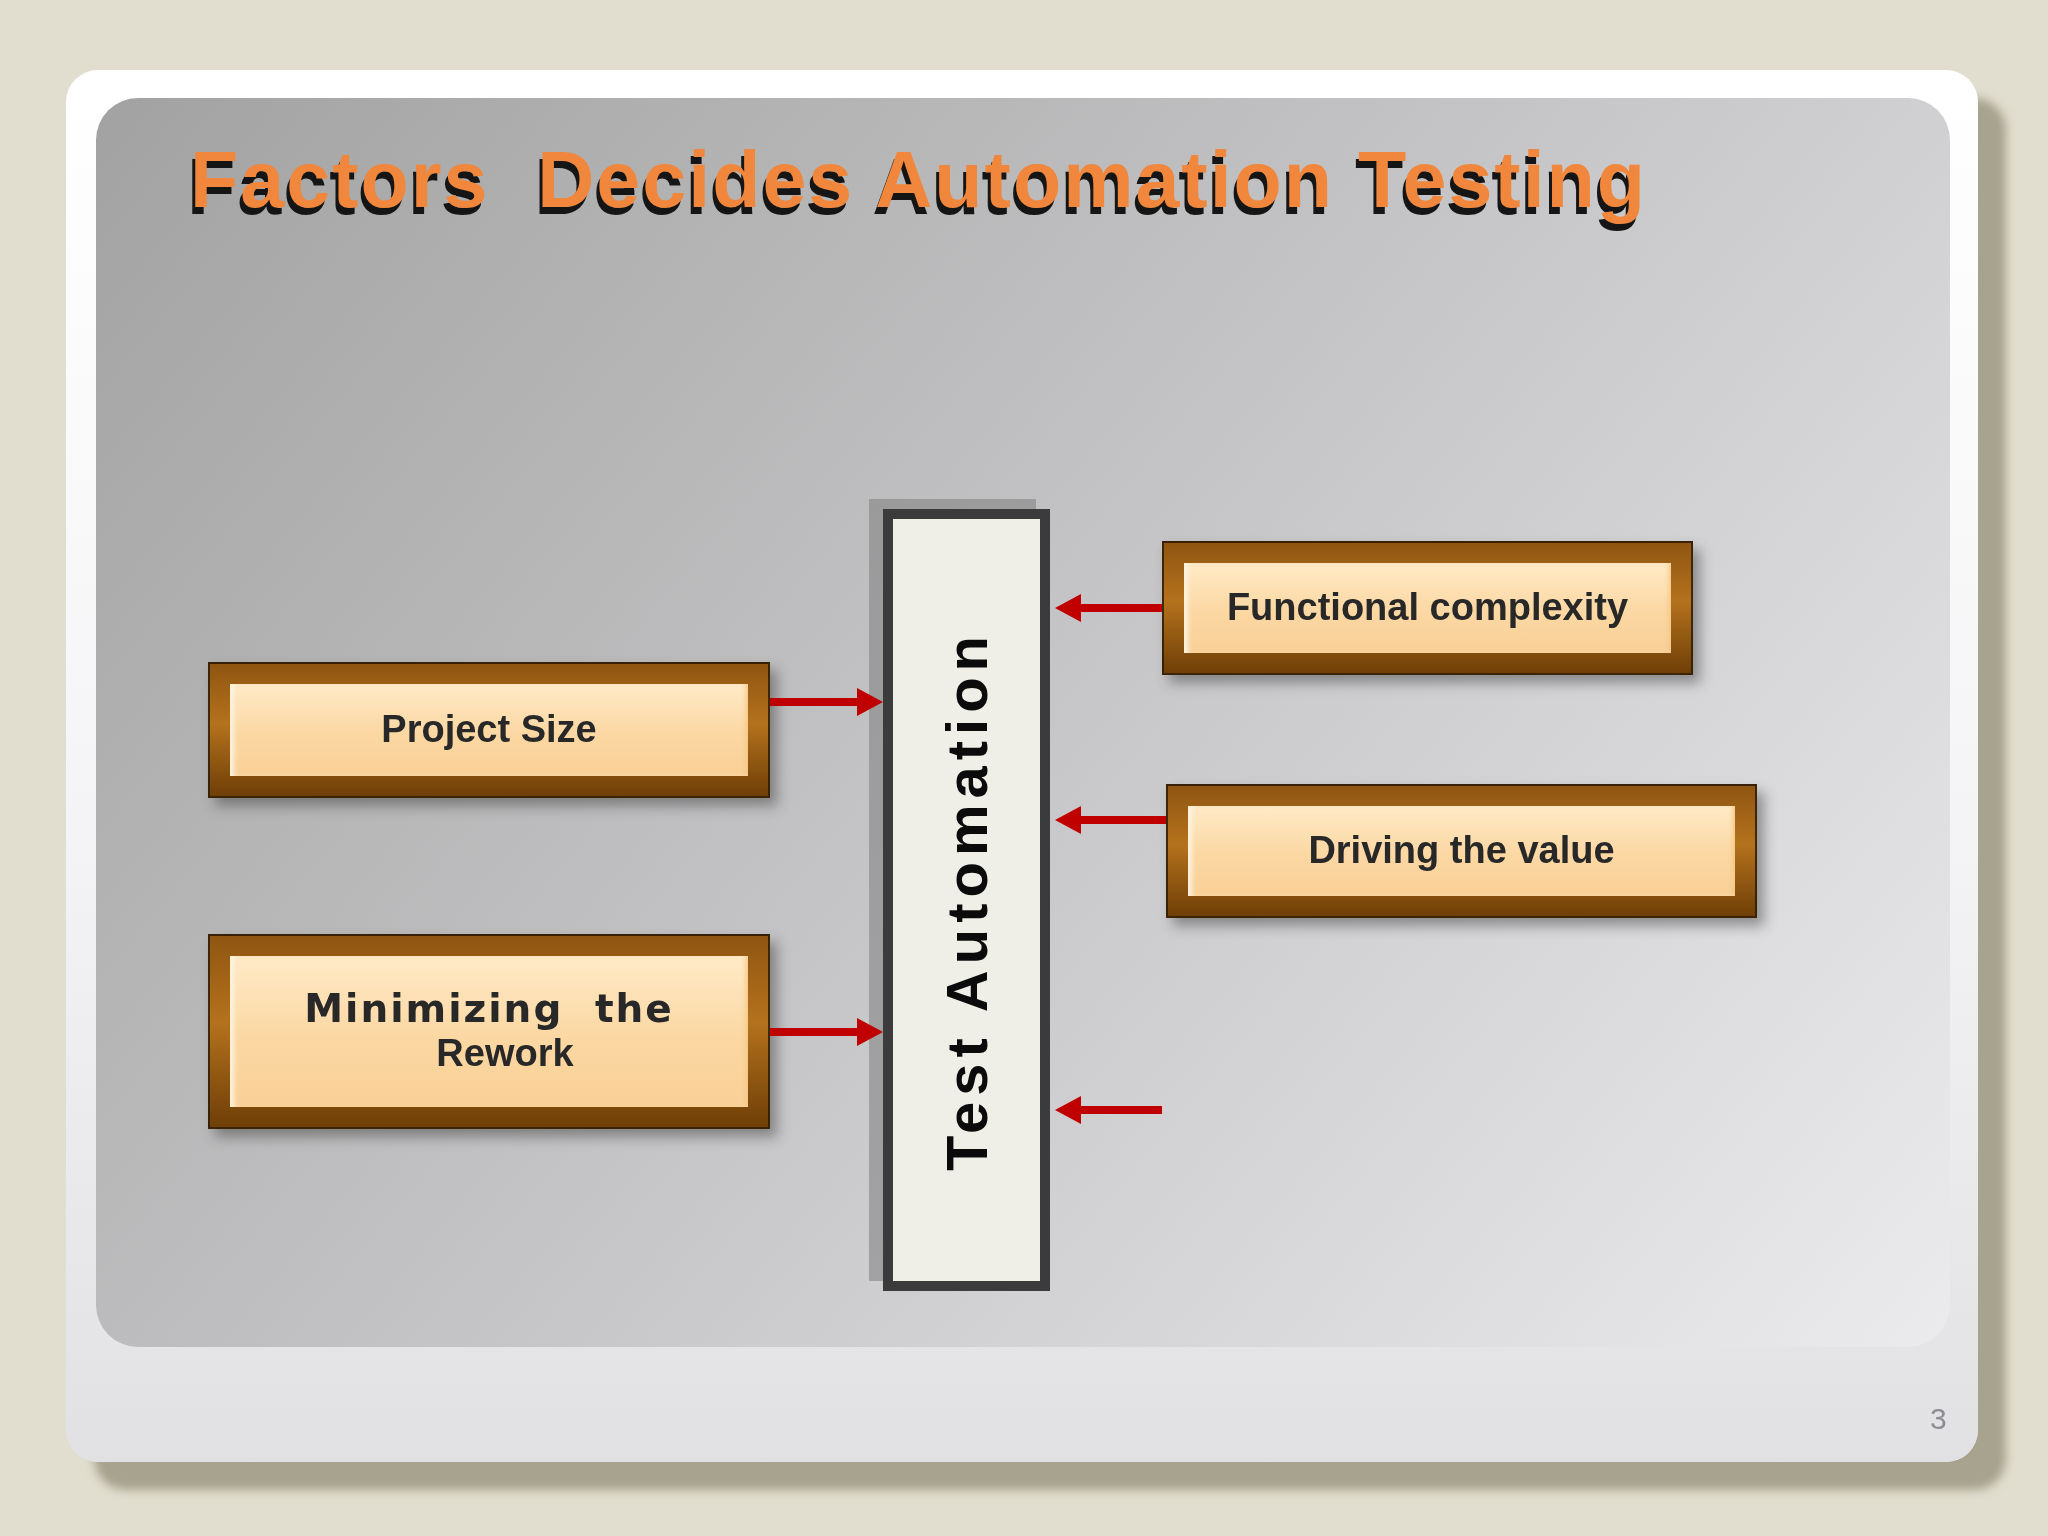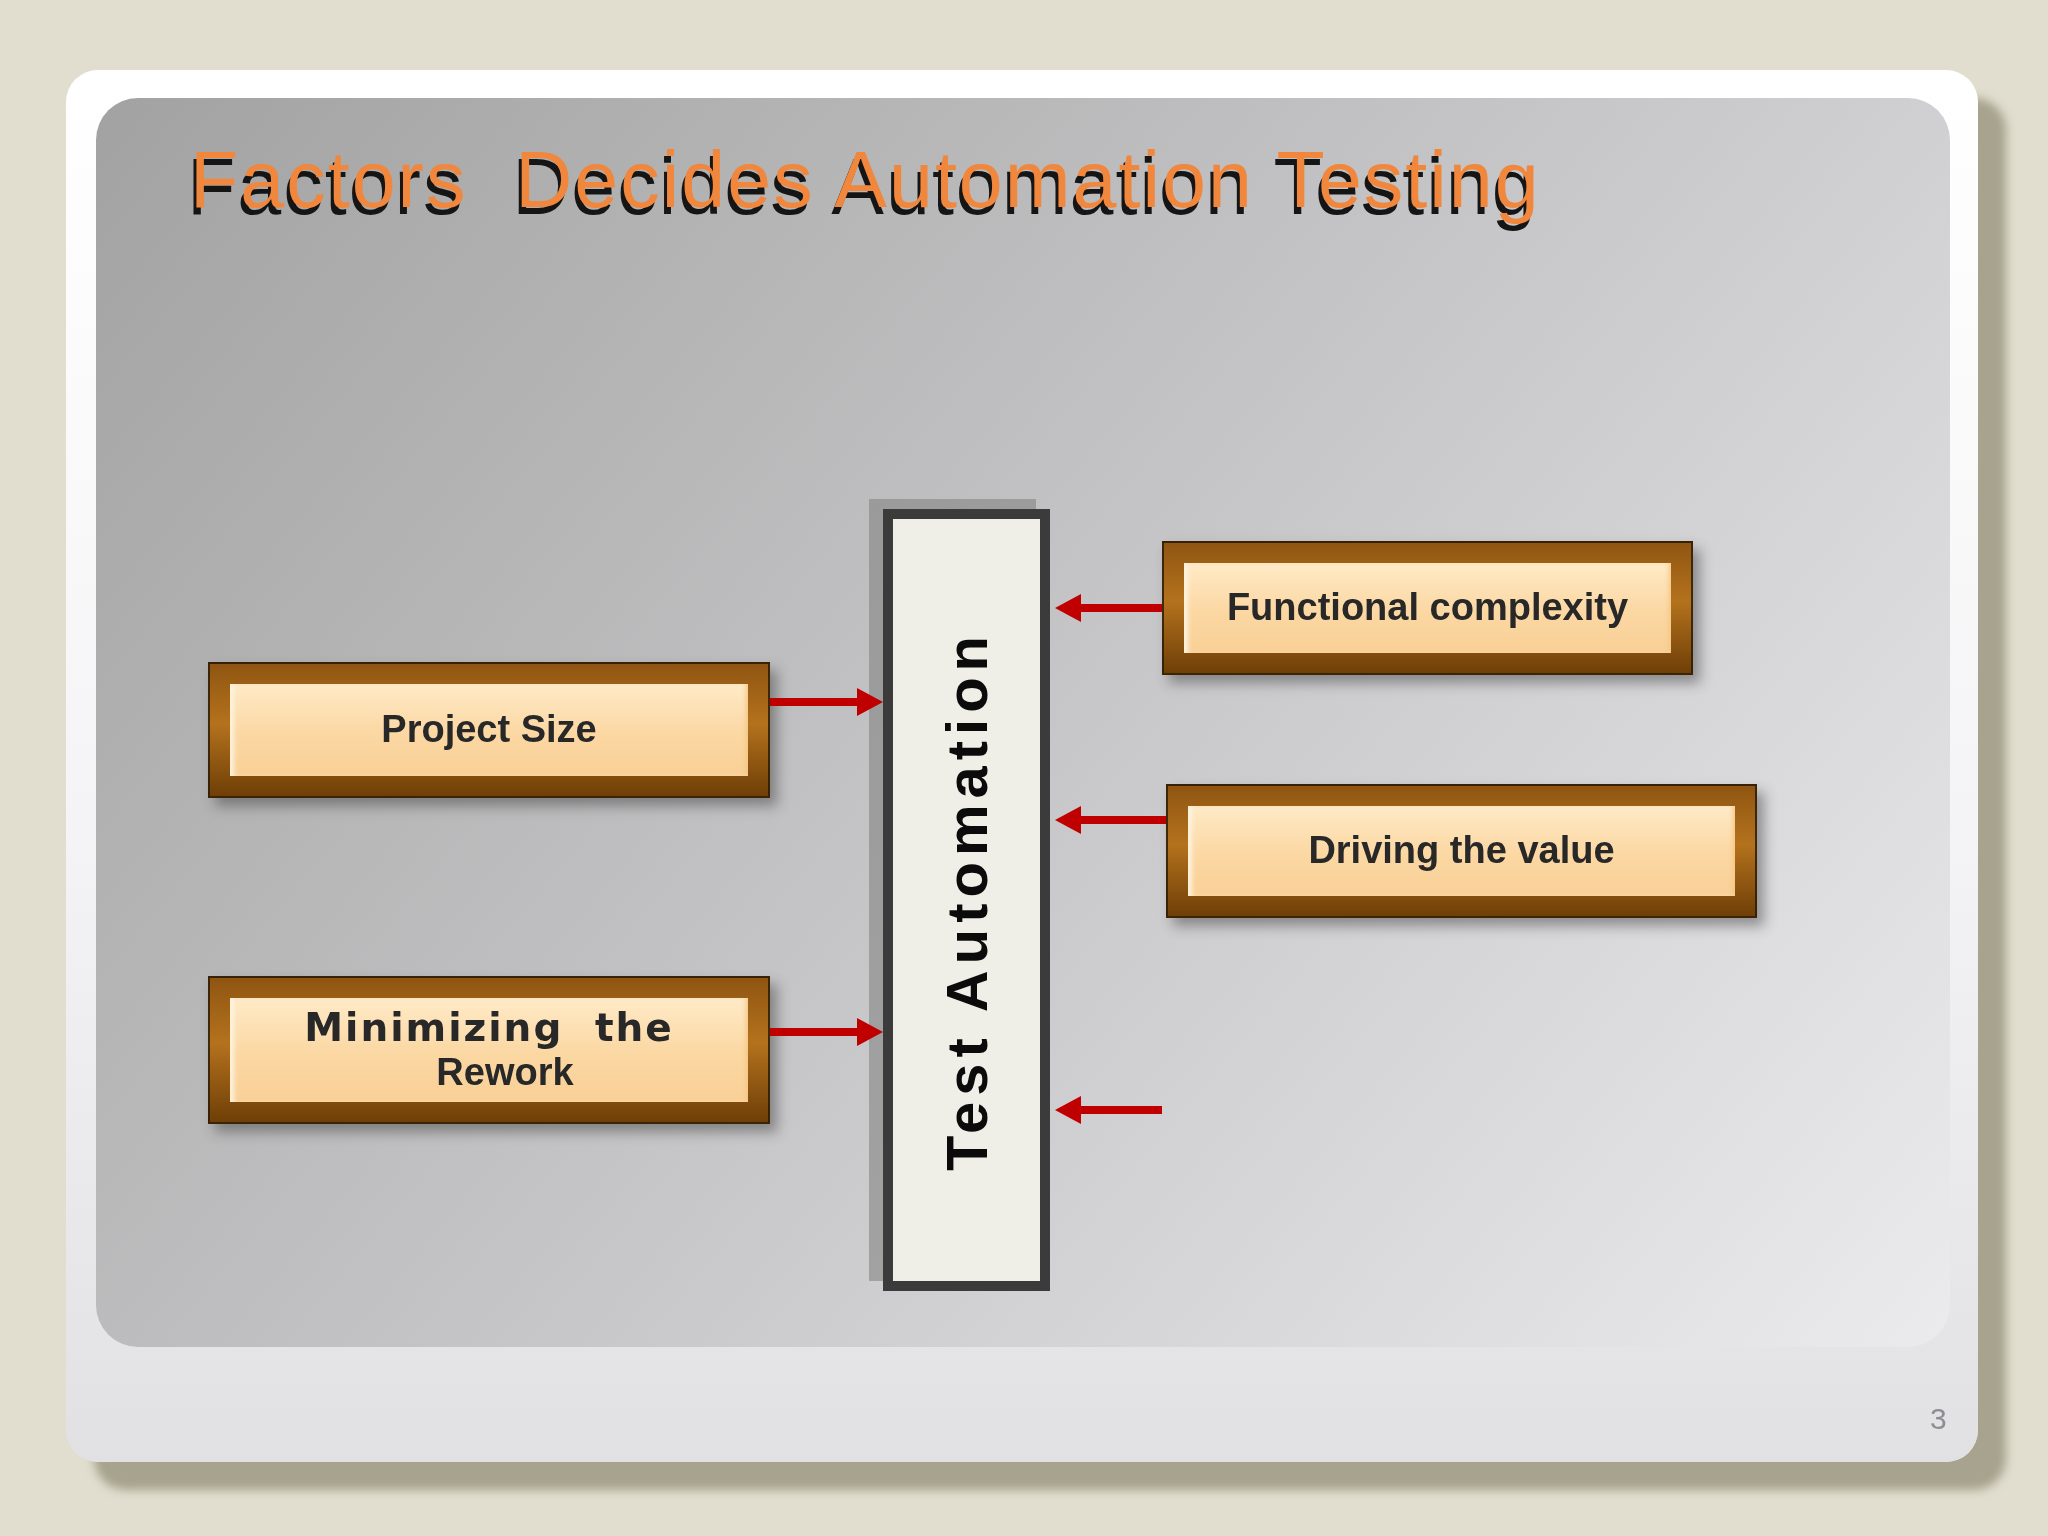"Factors Decides Automation Testing" .title { font-weight: normal -> bold }
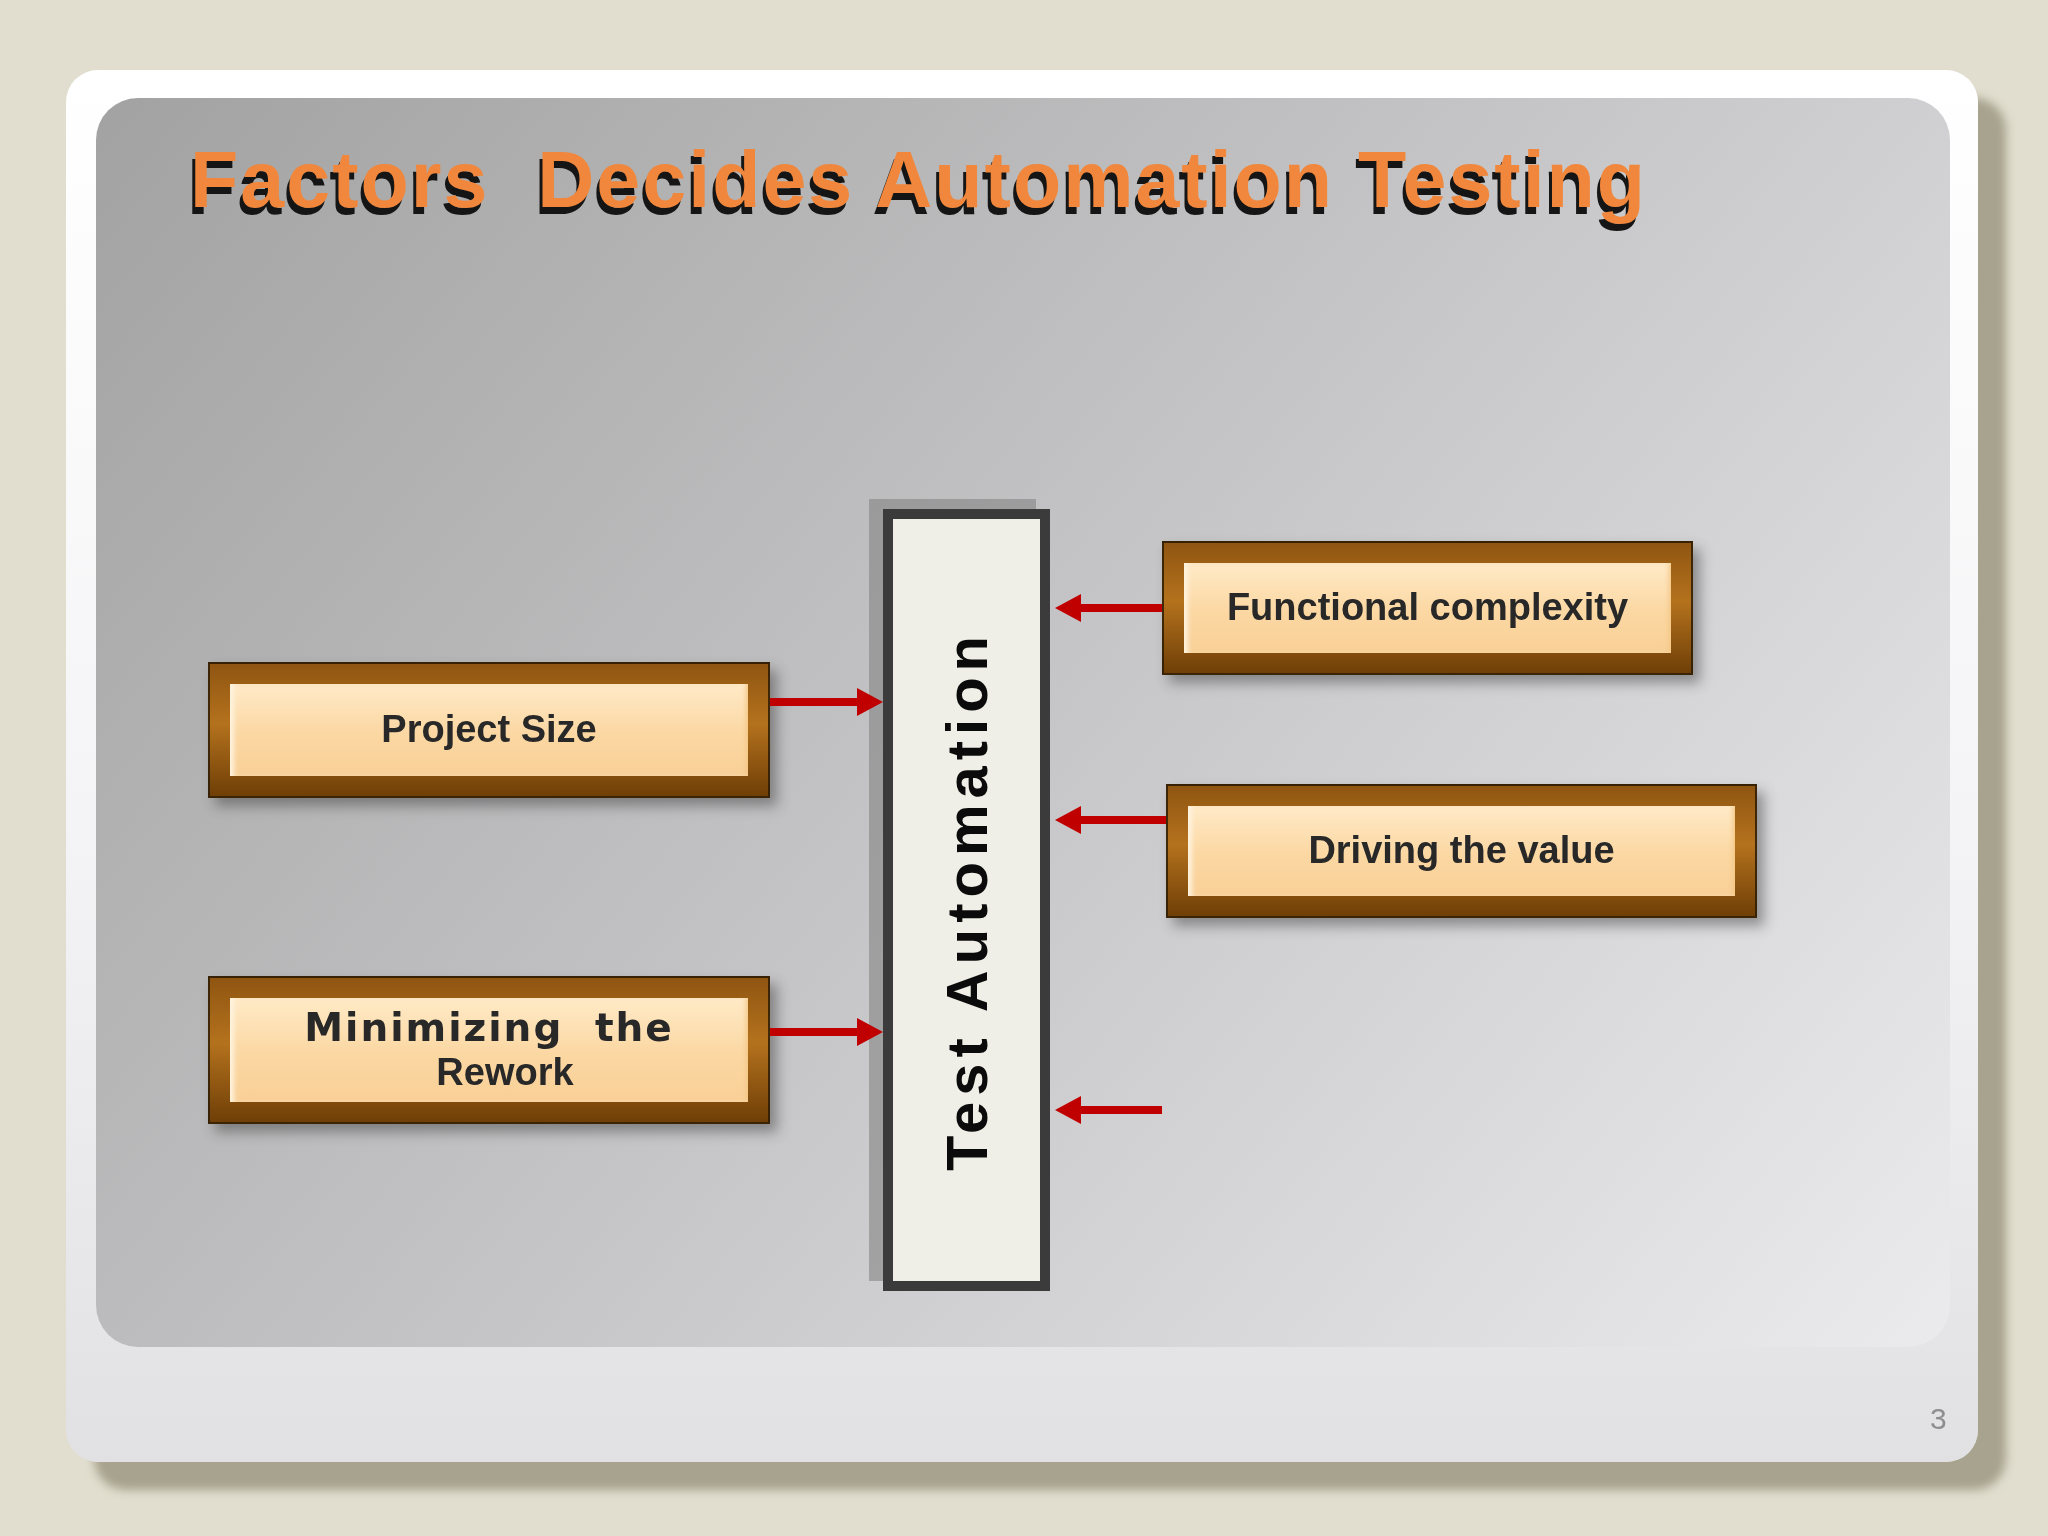"Minimizing the" .b-left2 { height: 148px -> 195px; top: 906px -> 864px }
